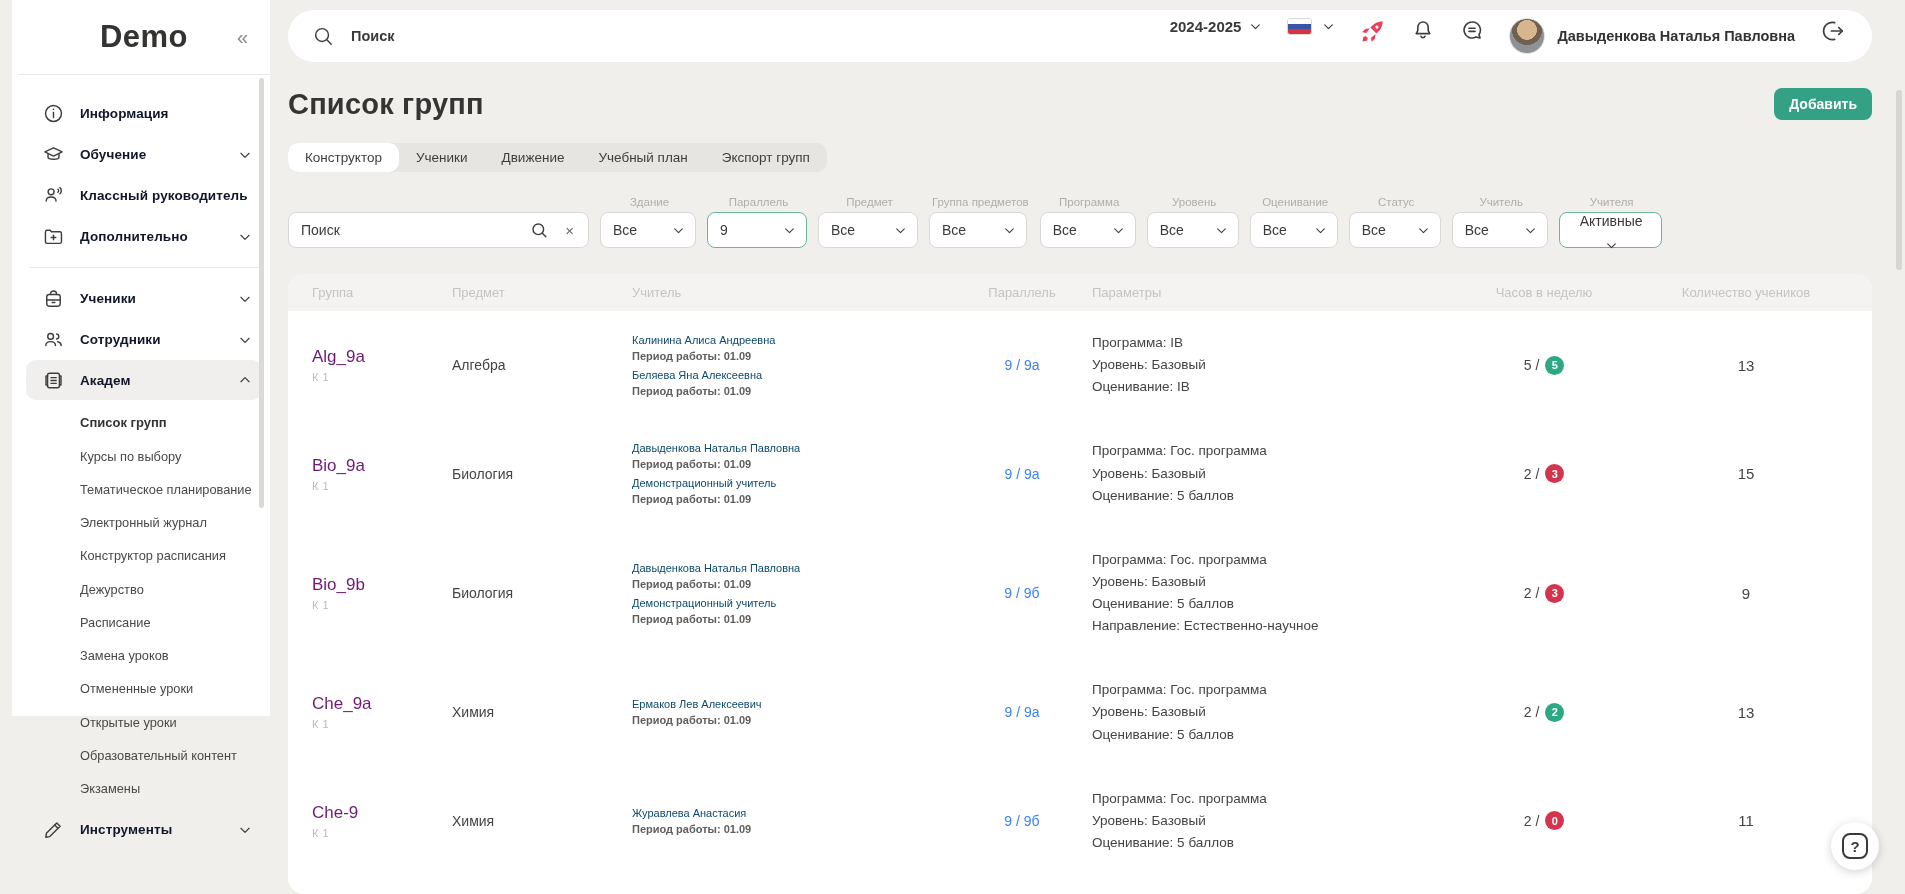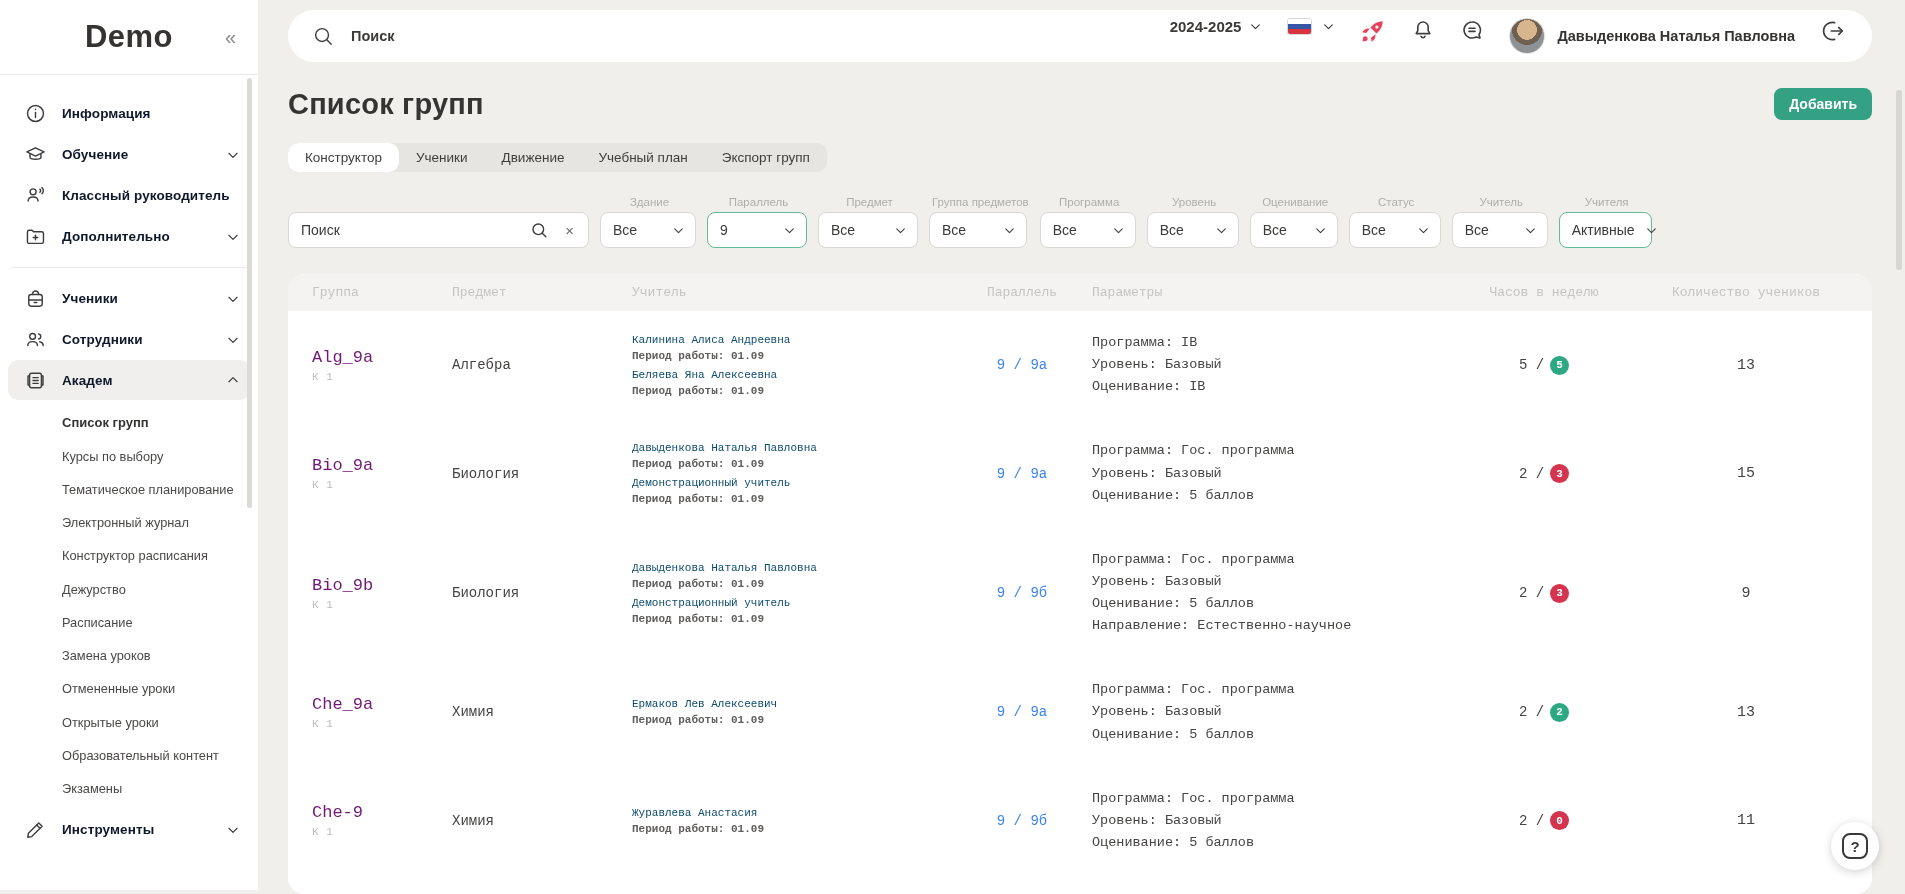"Demo" .sidebar { height: 890px -> 716px; left: 0 -> 12px; padding-left: none -> 6px }
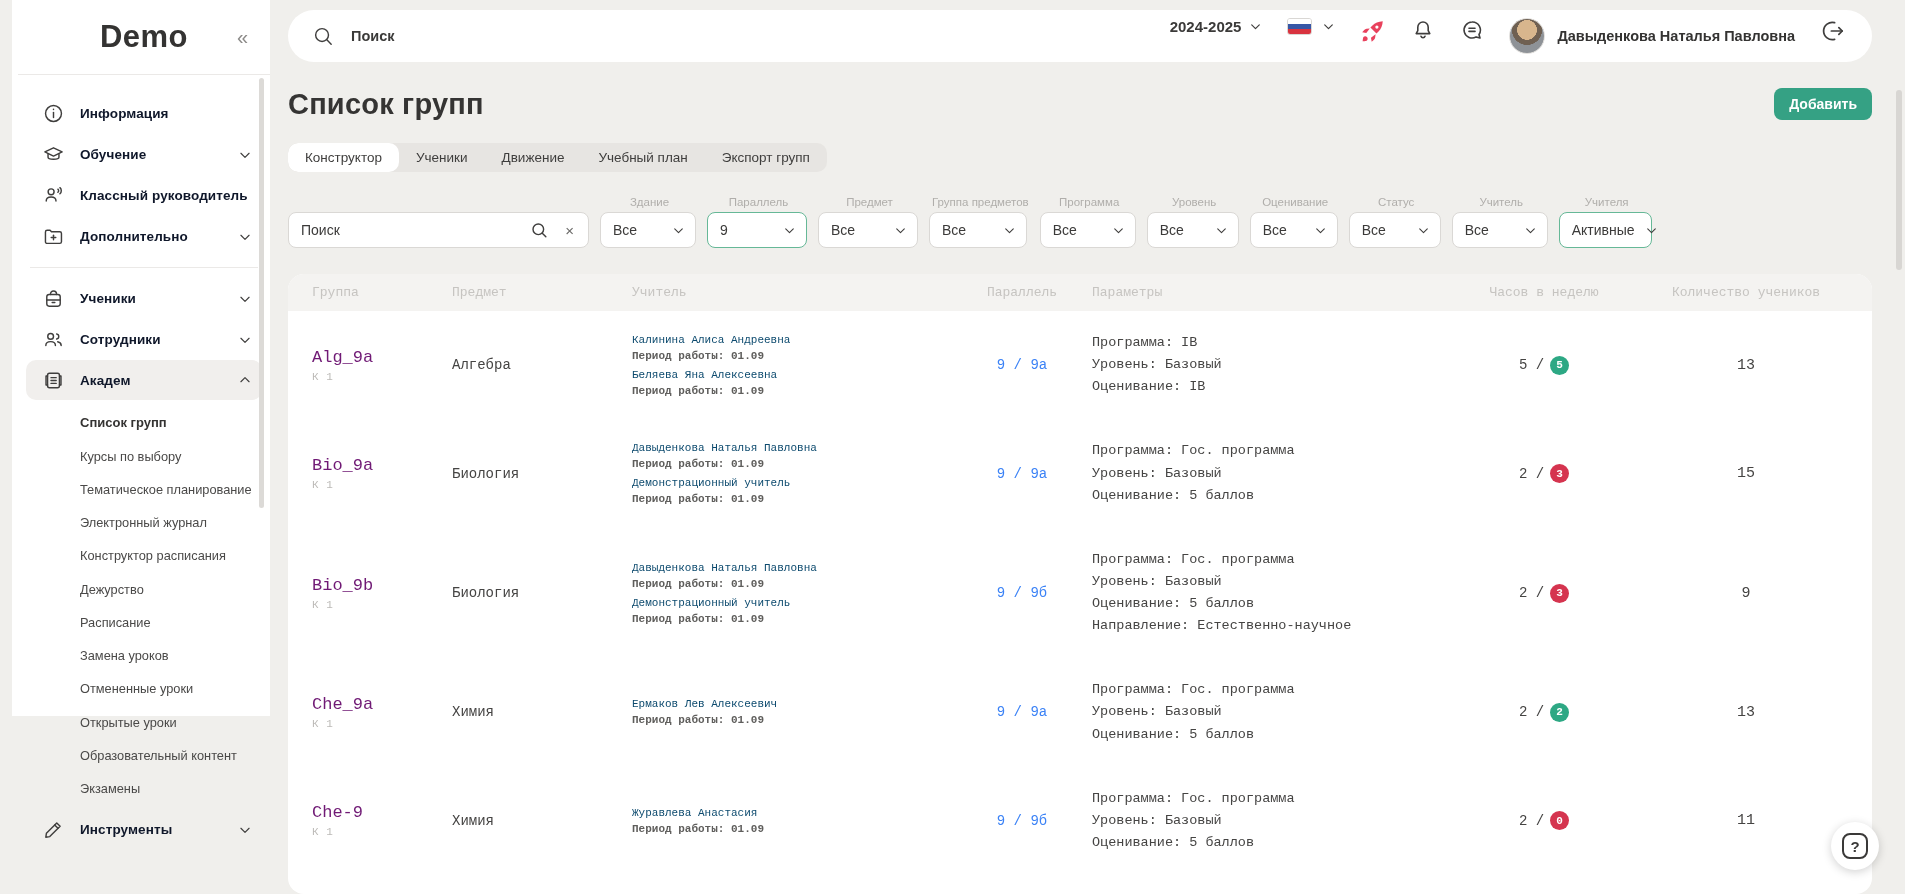"Активные" div.f-box { flex-direction: none -> column; width: 93px -> 103px }
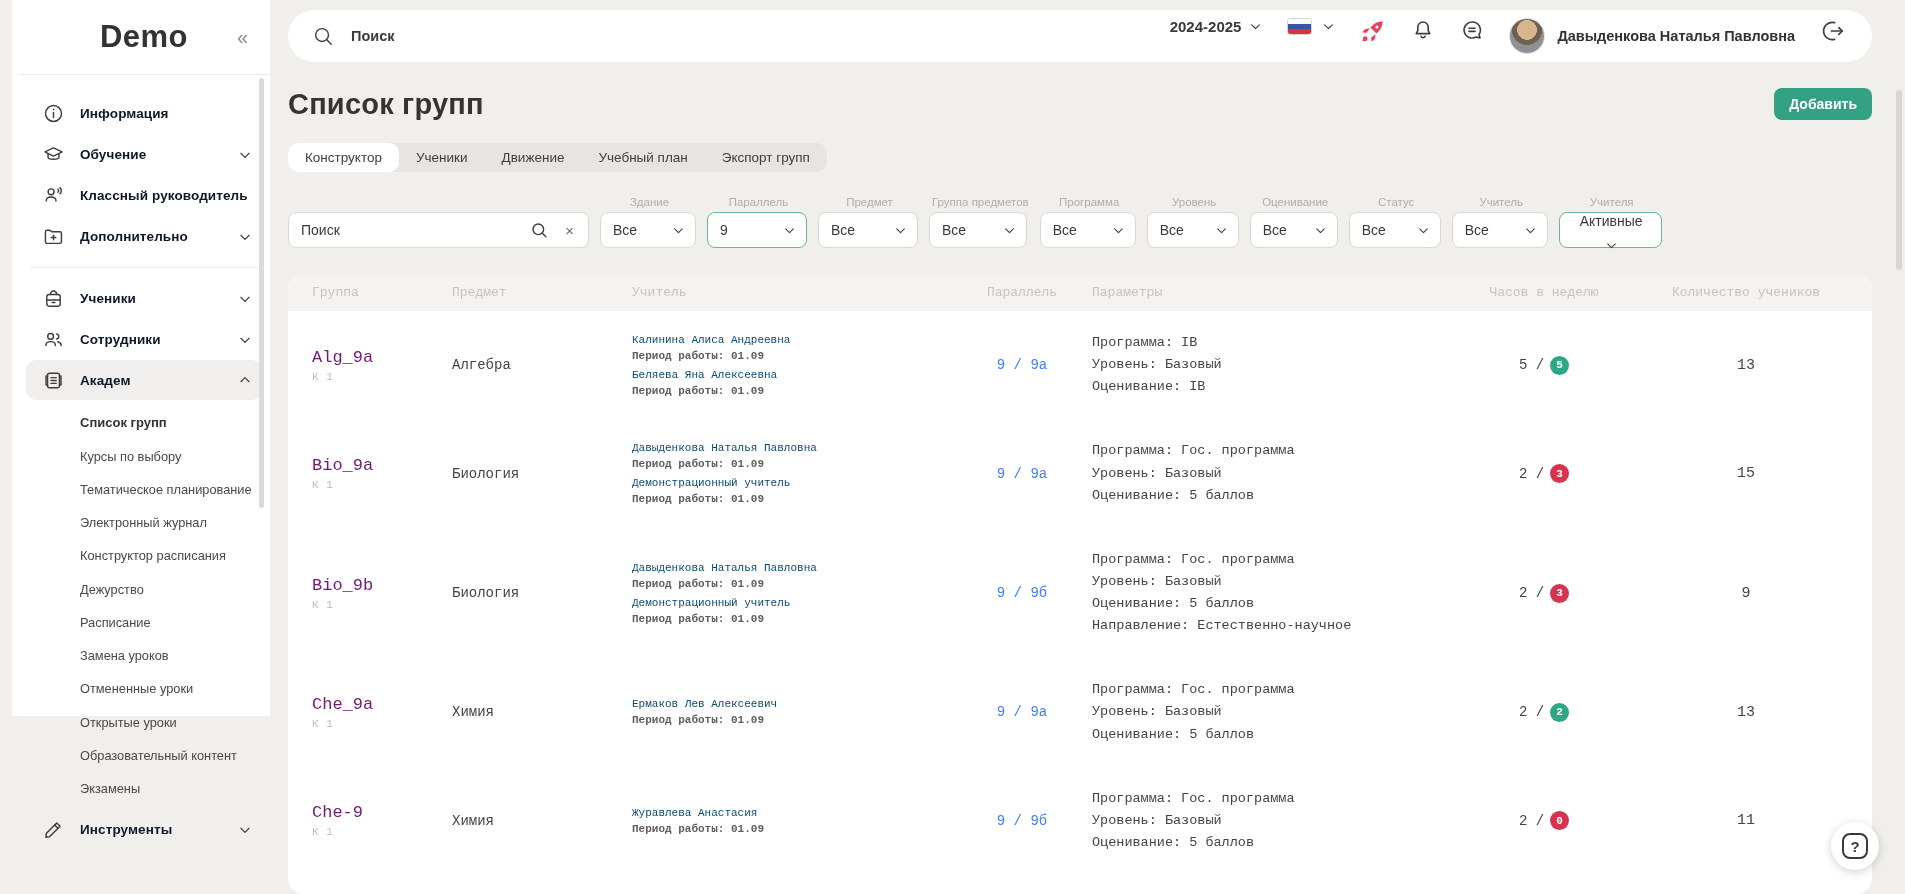"Группа" .card { font-family: Liberation Mono, monospace -> none }
